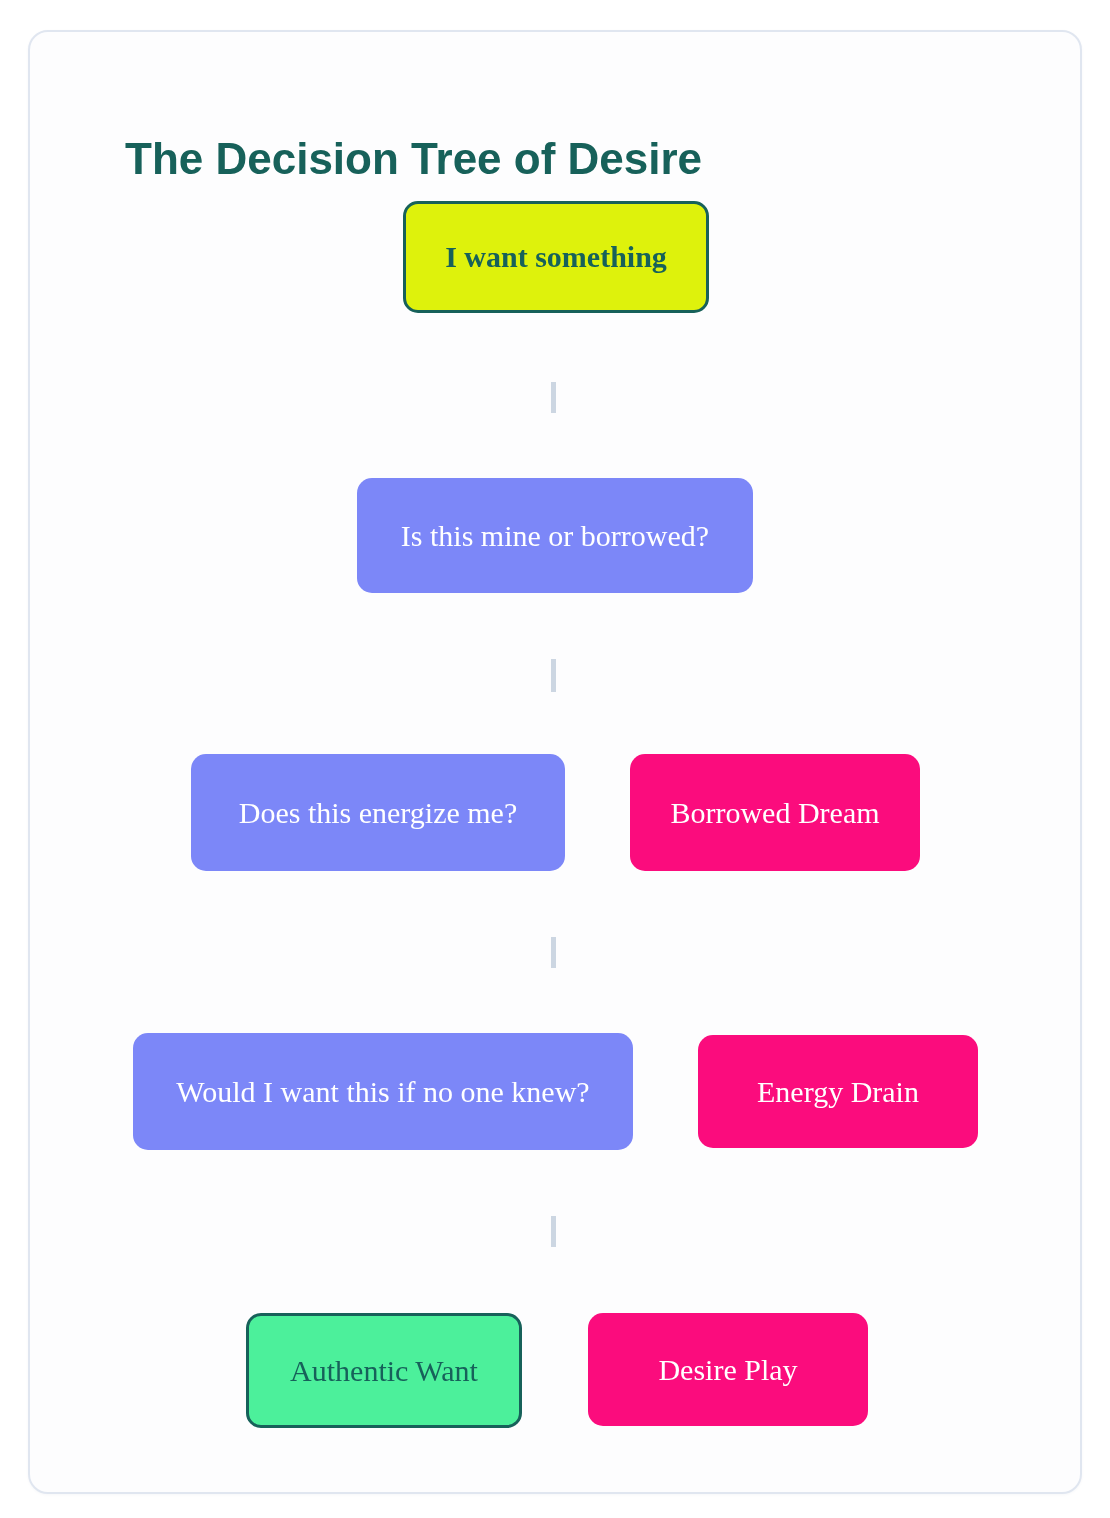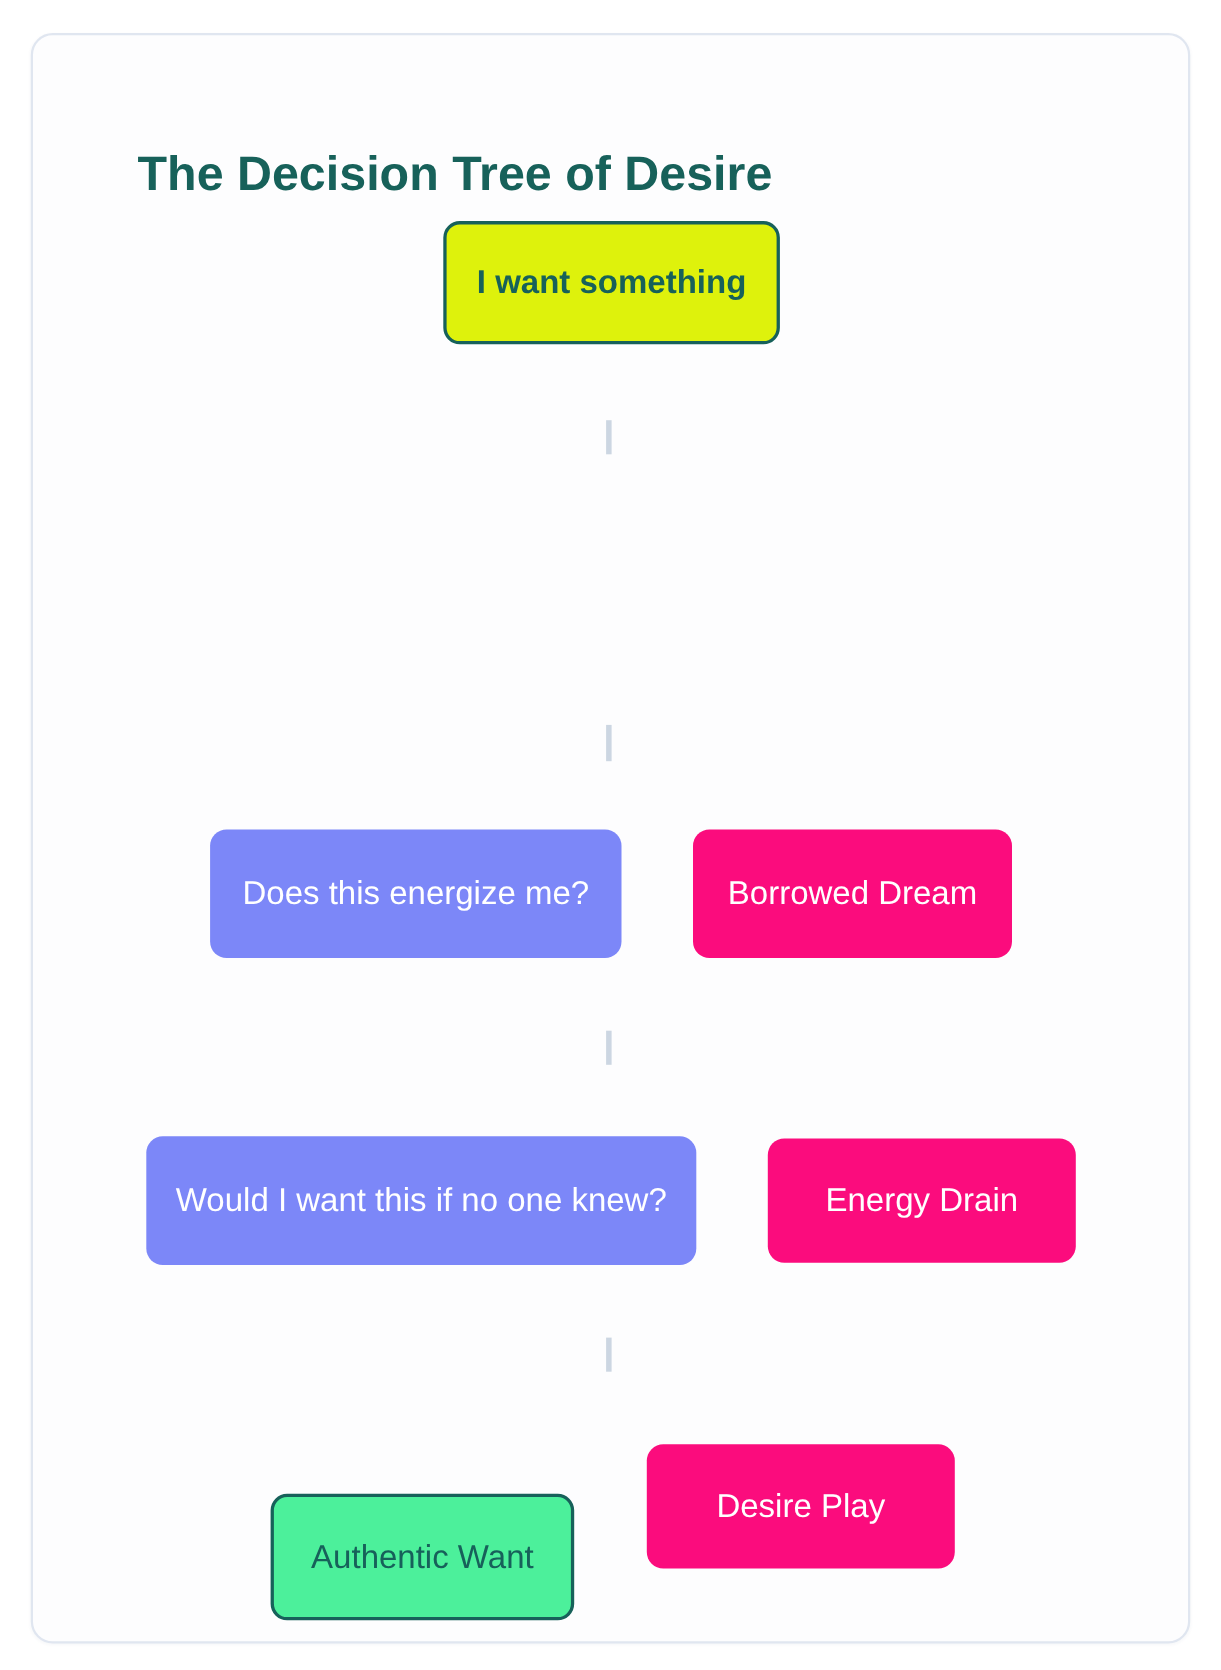"I want something" .node { font-family: none -> Liberation Serif, serif }
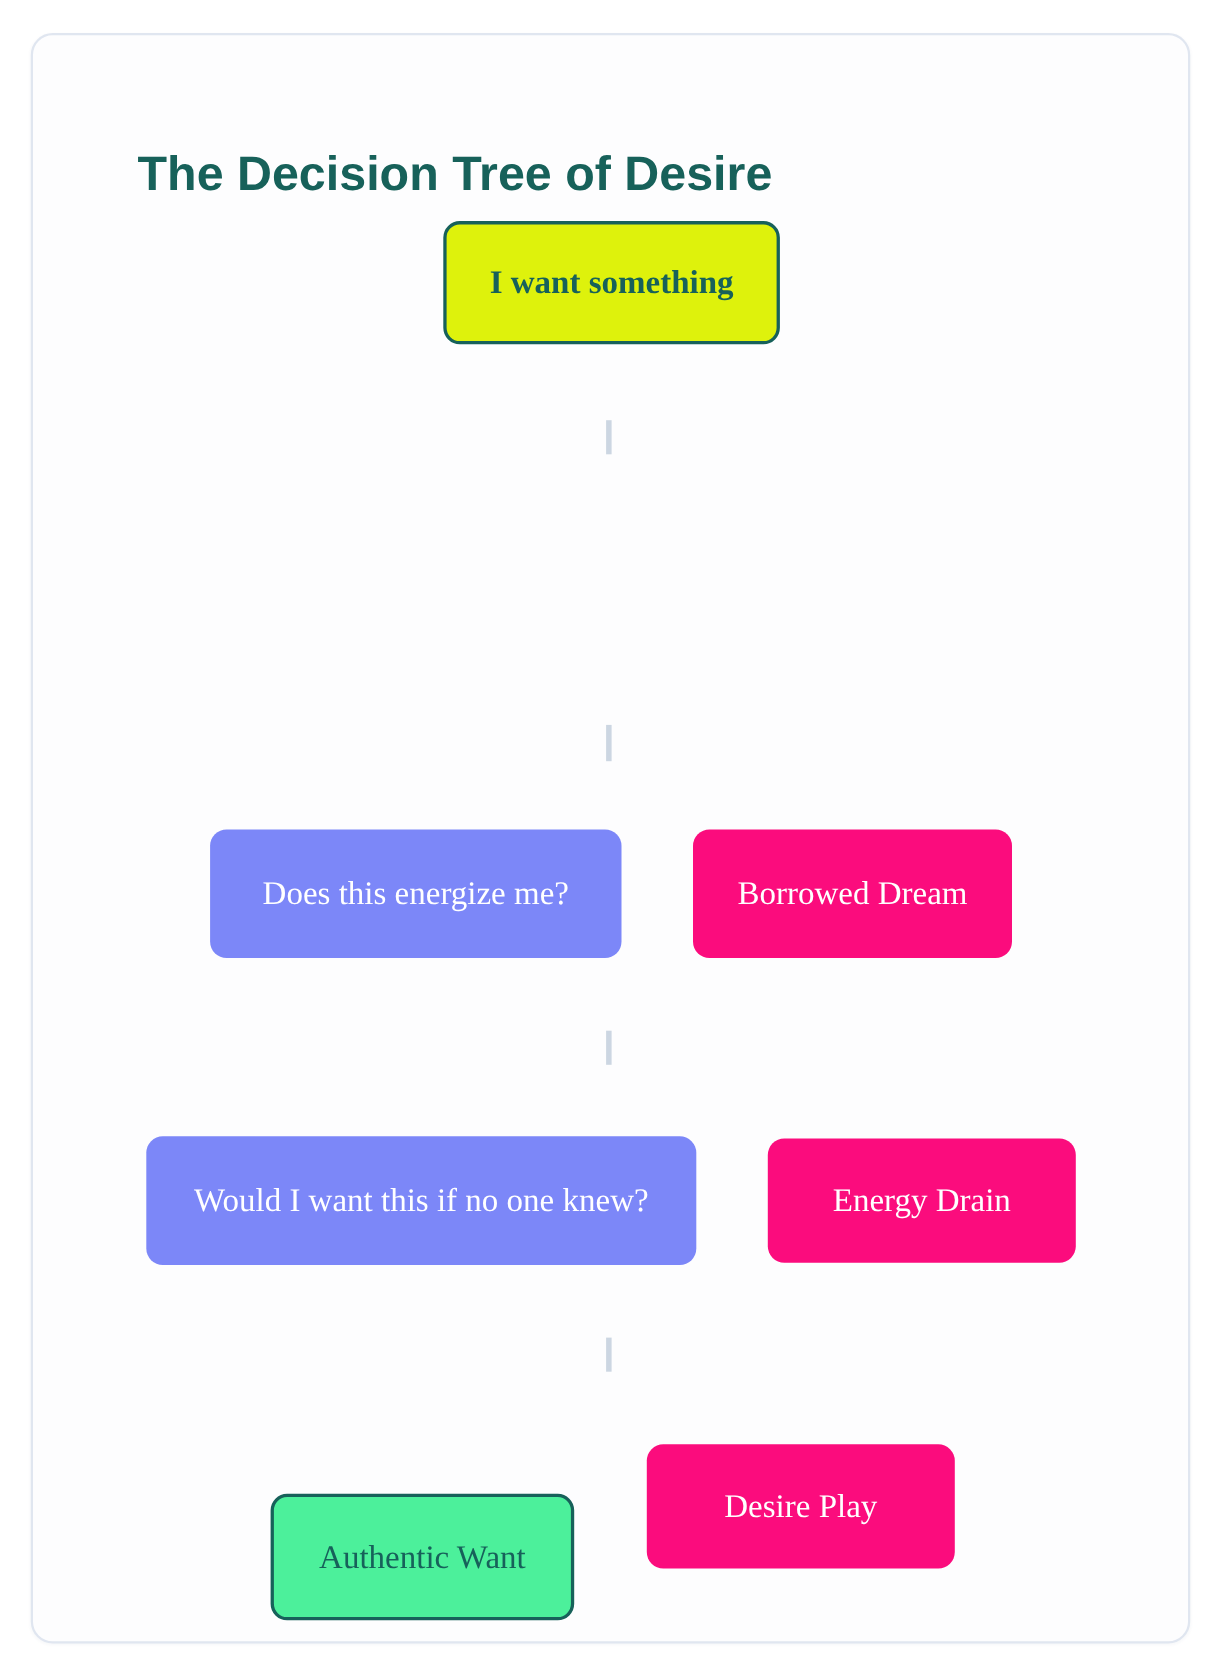"Is this mine or borrowed?" div.node { html: none -> <div>Is this mine or borrowed?</div> }
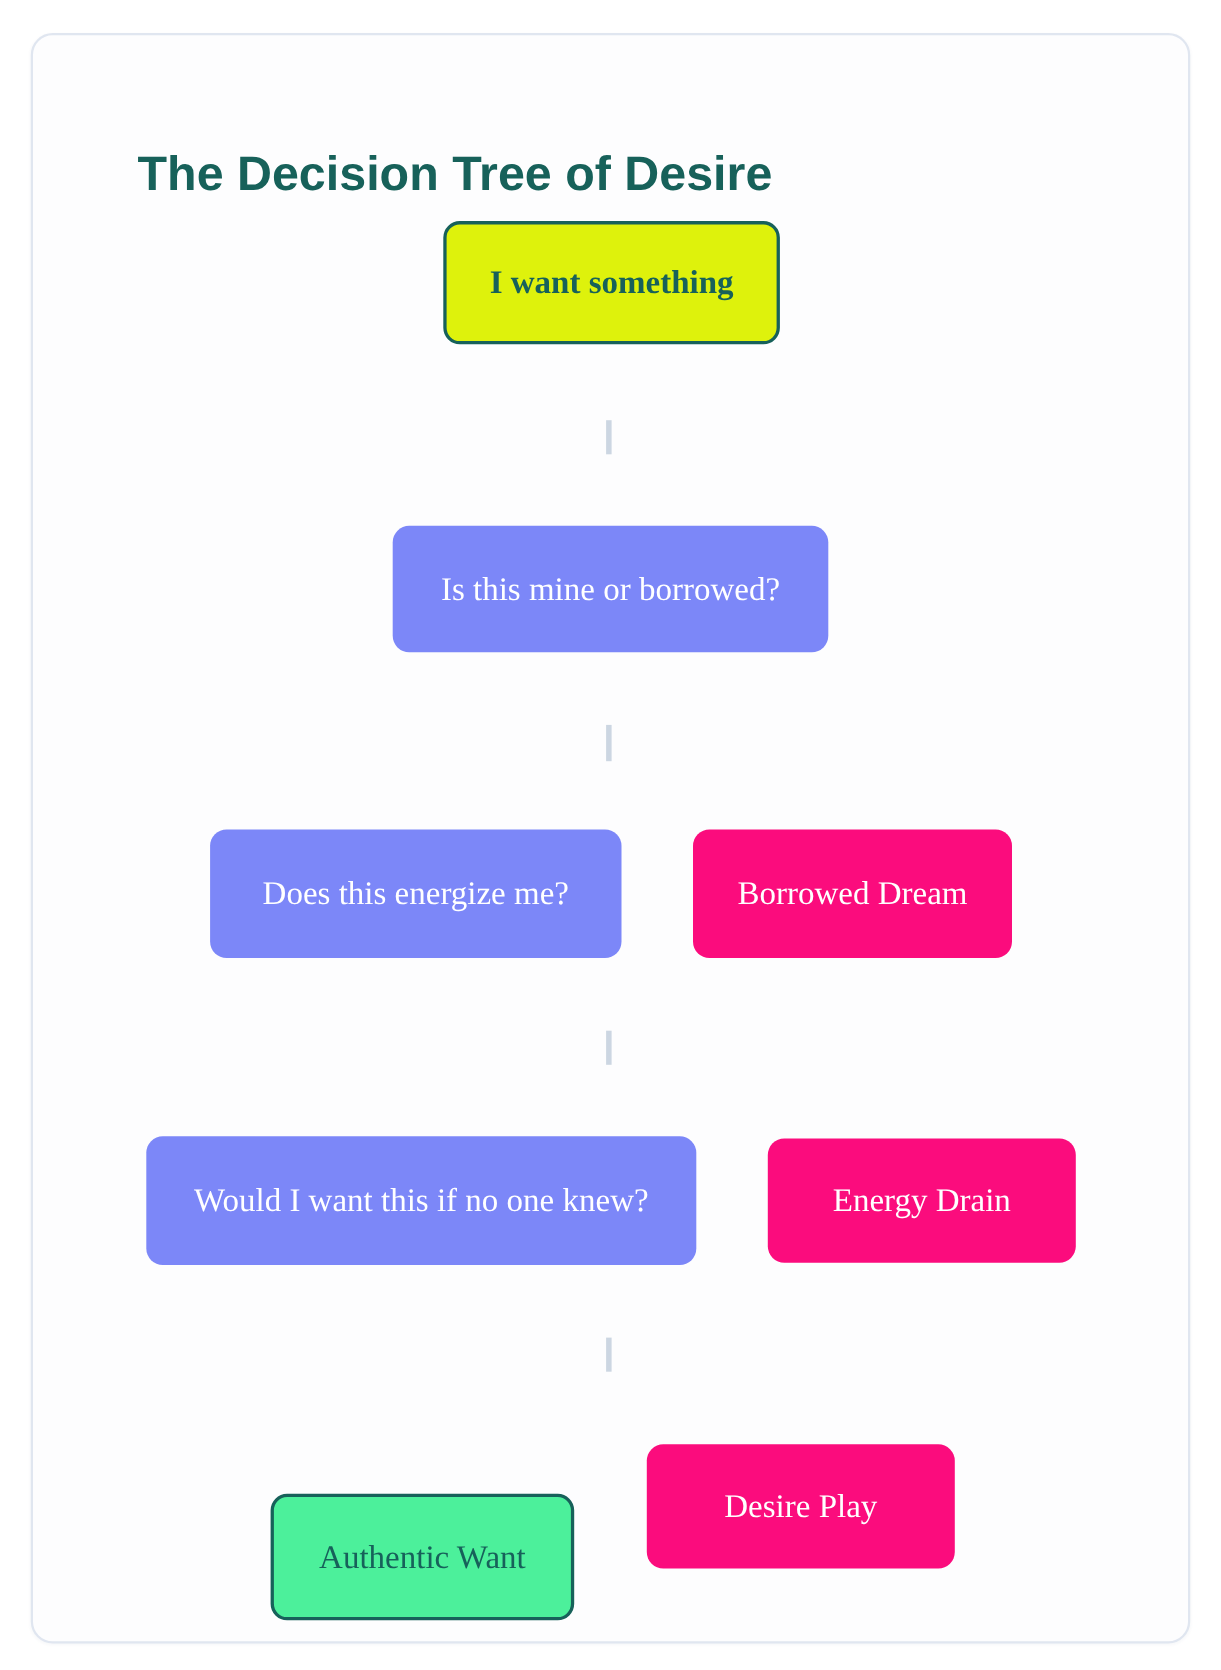"Authentic Want" .node.result { margin-top: 45px -> none }
